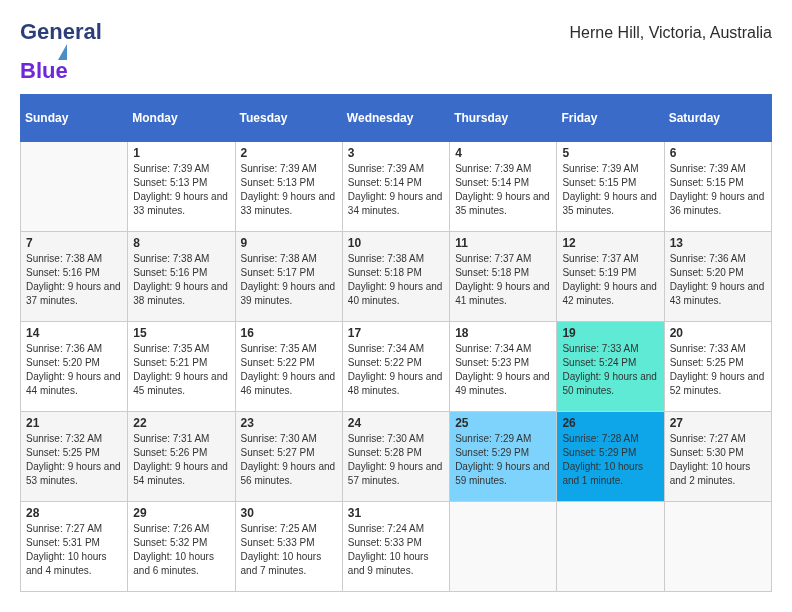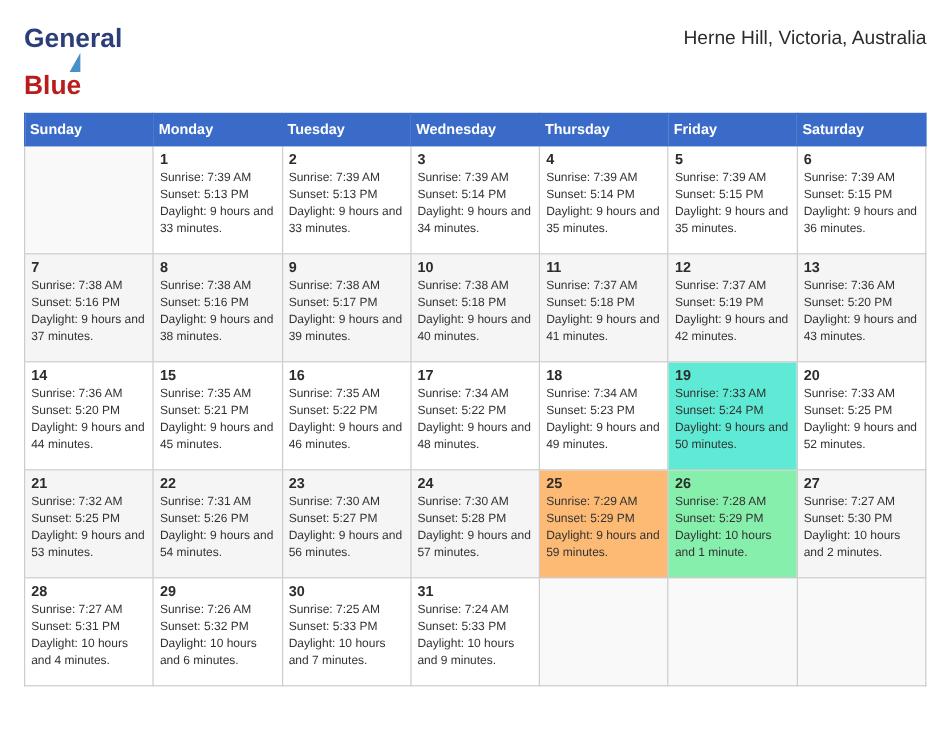"Blue" span { color: #b91c1c -> #6d28d9 }
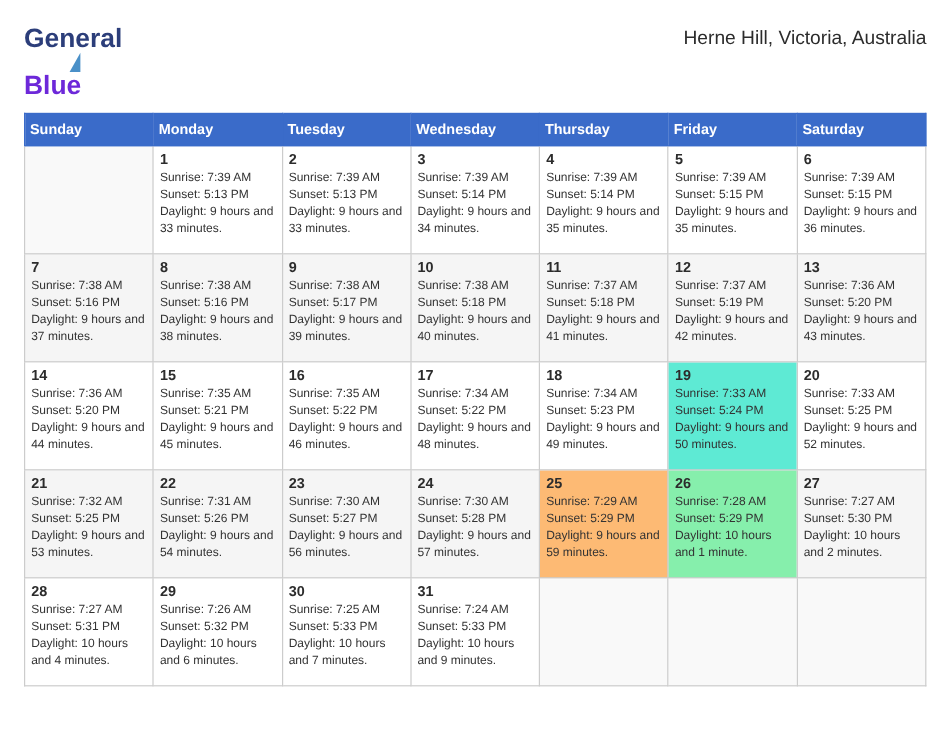"Sunday" .calendar-table th { padding: 6px 4px -> 16px 4px }
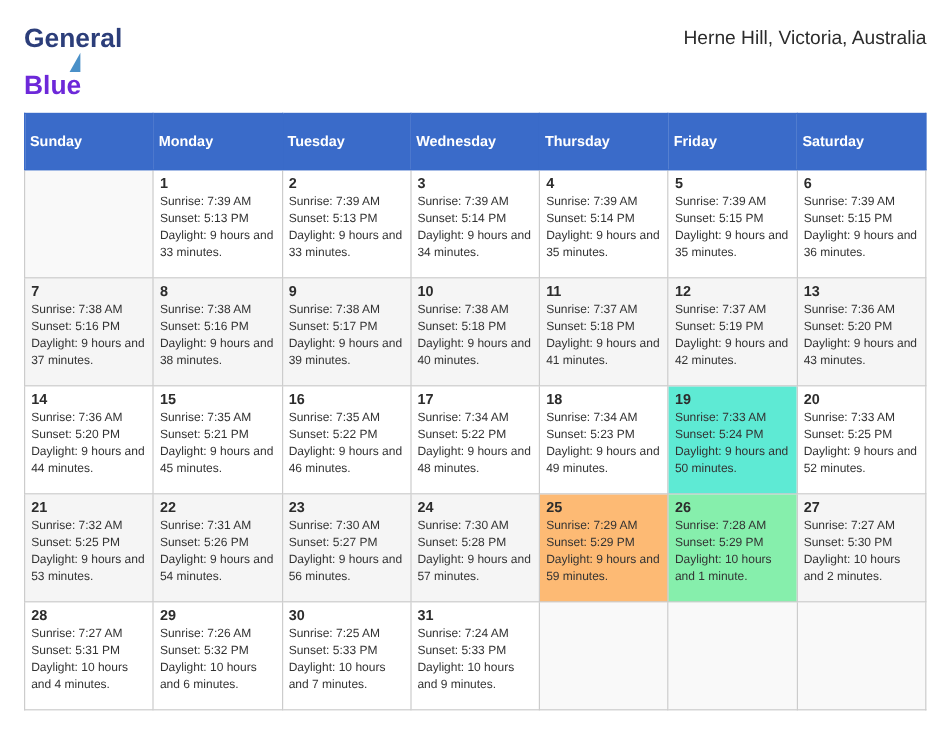"25" td { background: #fdba74 -> #7dd3fc }
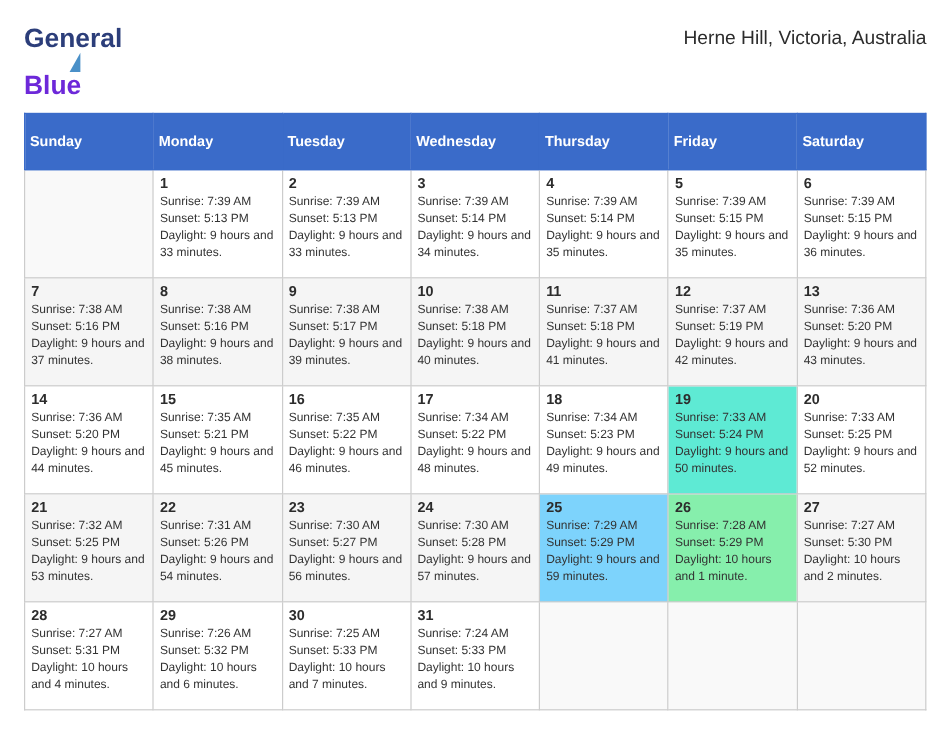"26" td { background: #86efac -> #0ea5e9 }
